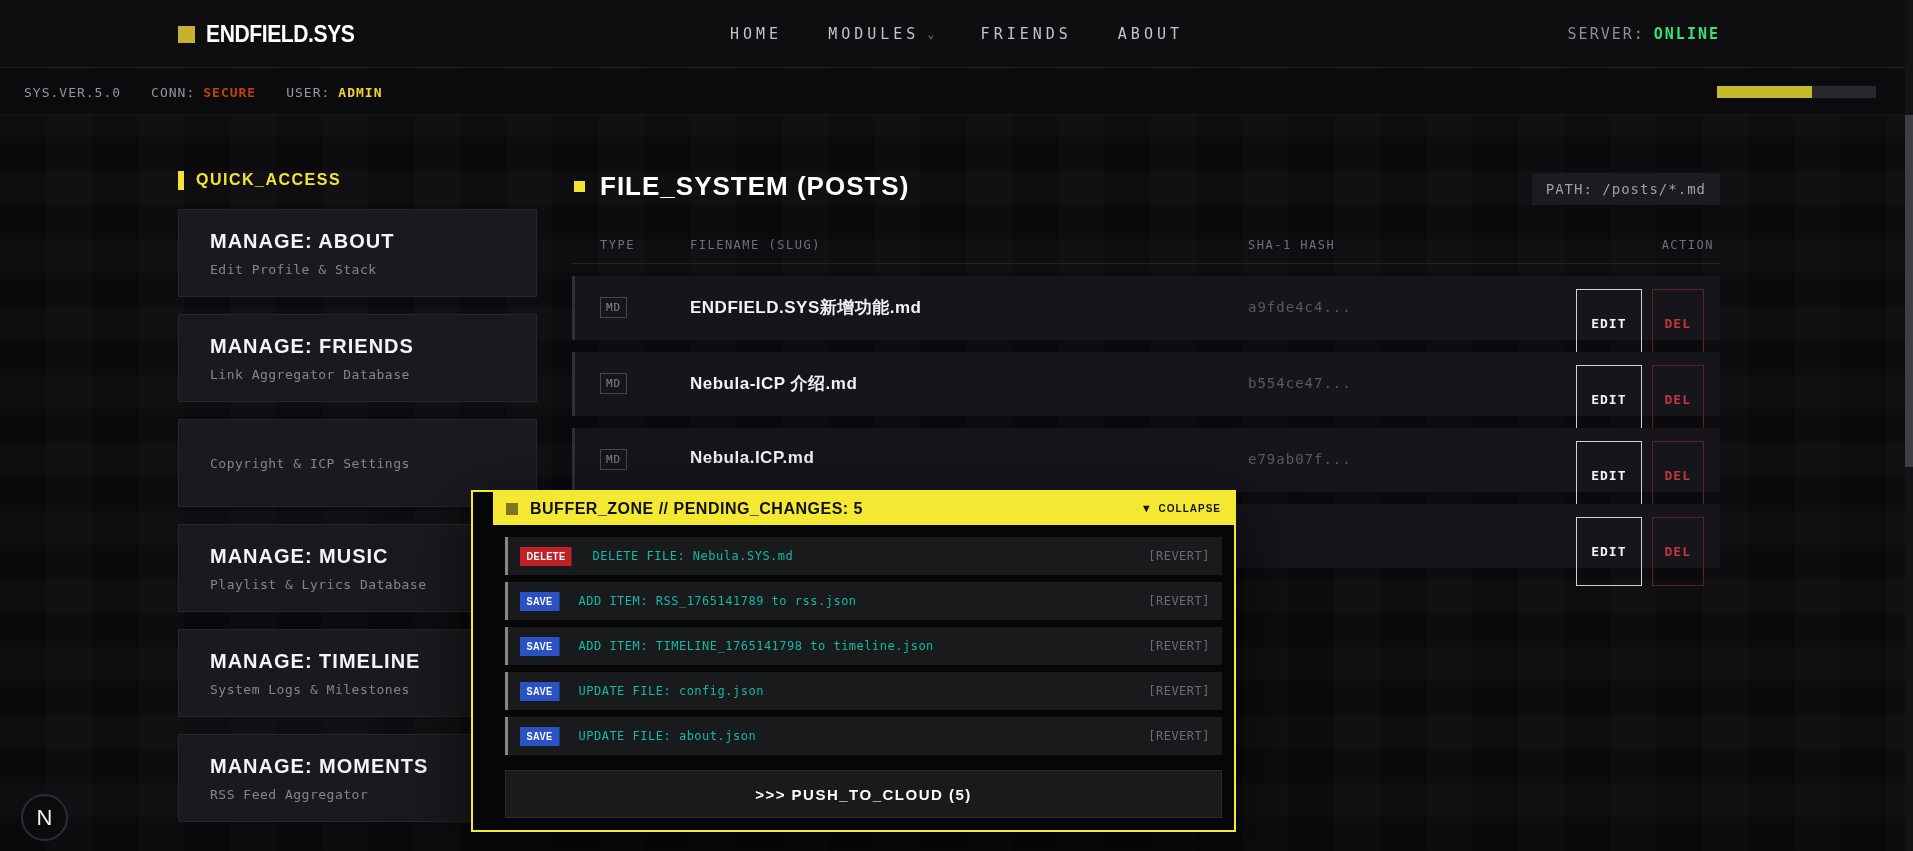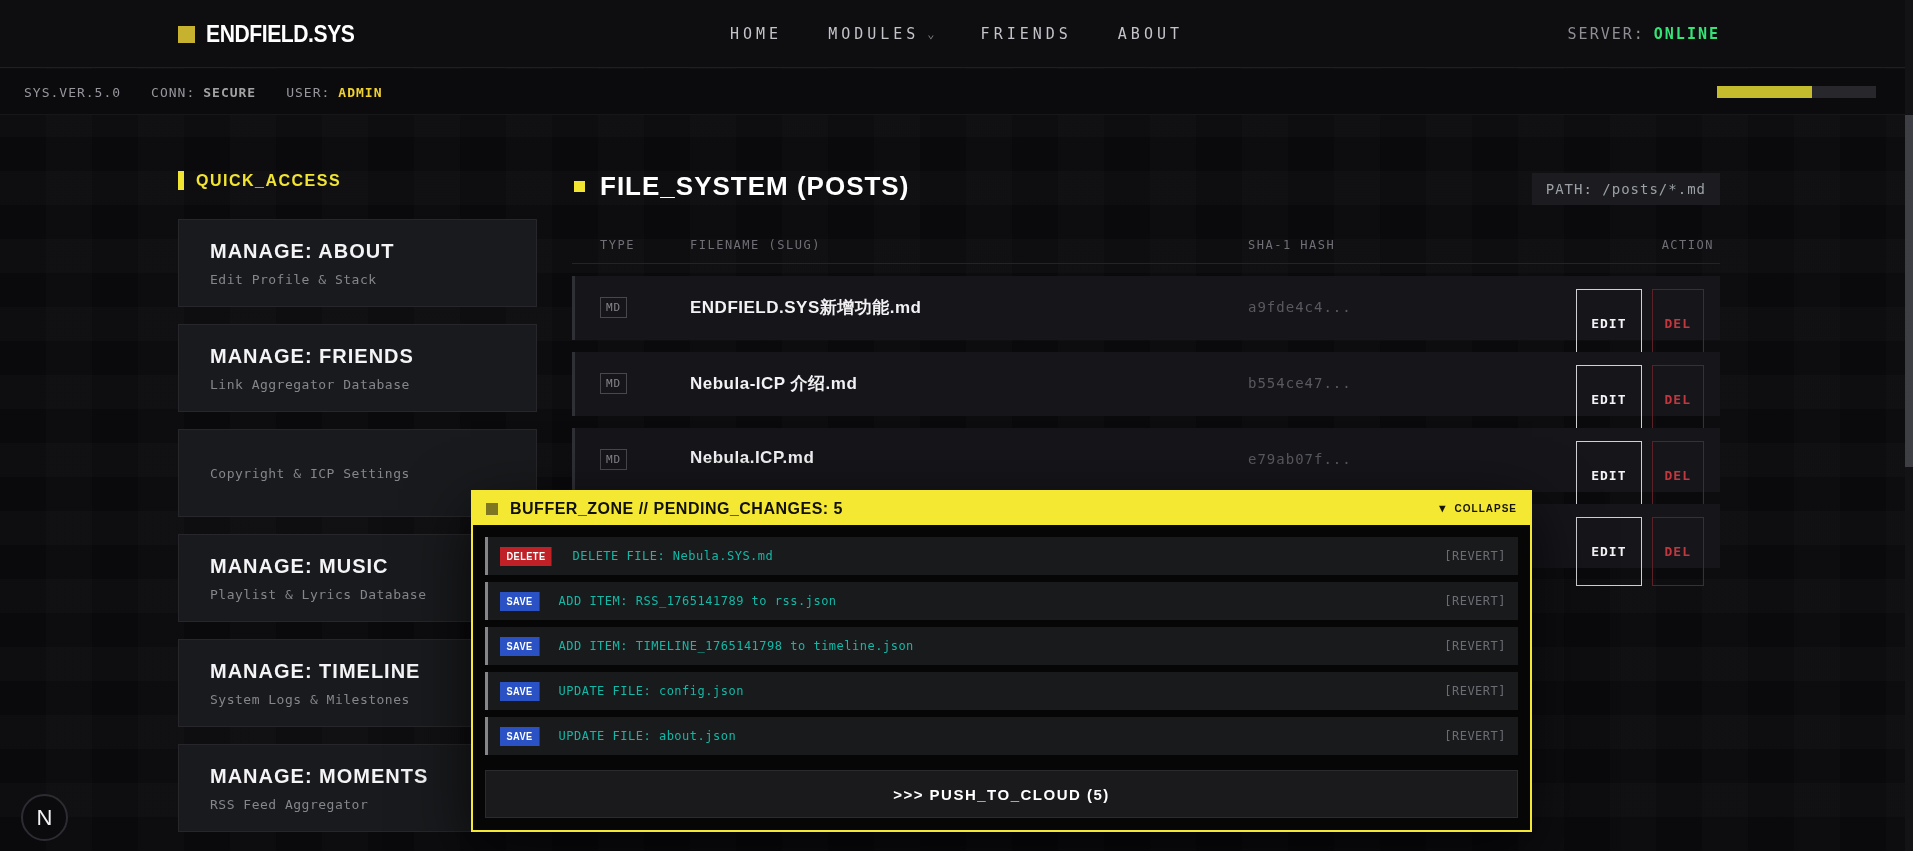"SECURE" .status-green { color: #a3a3a3 -> #c2410c }
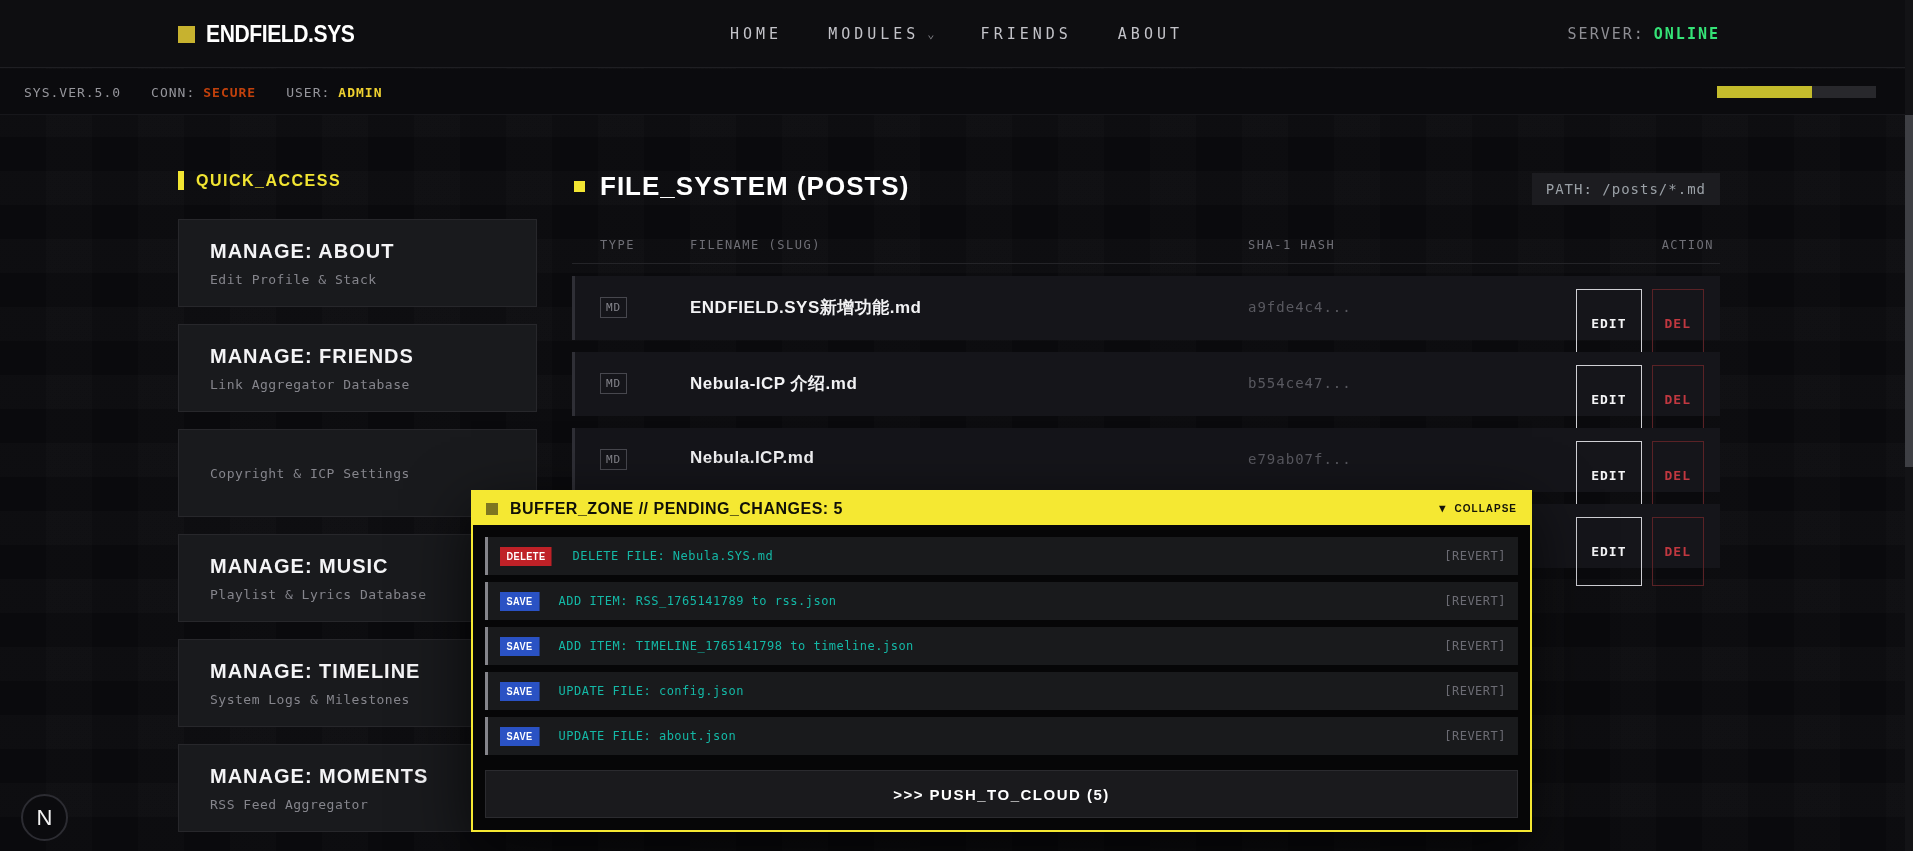"QUICK_ACCESS" .side-title { align-items: center -> flex-start; margin-bottom: 29px -> 19px }
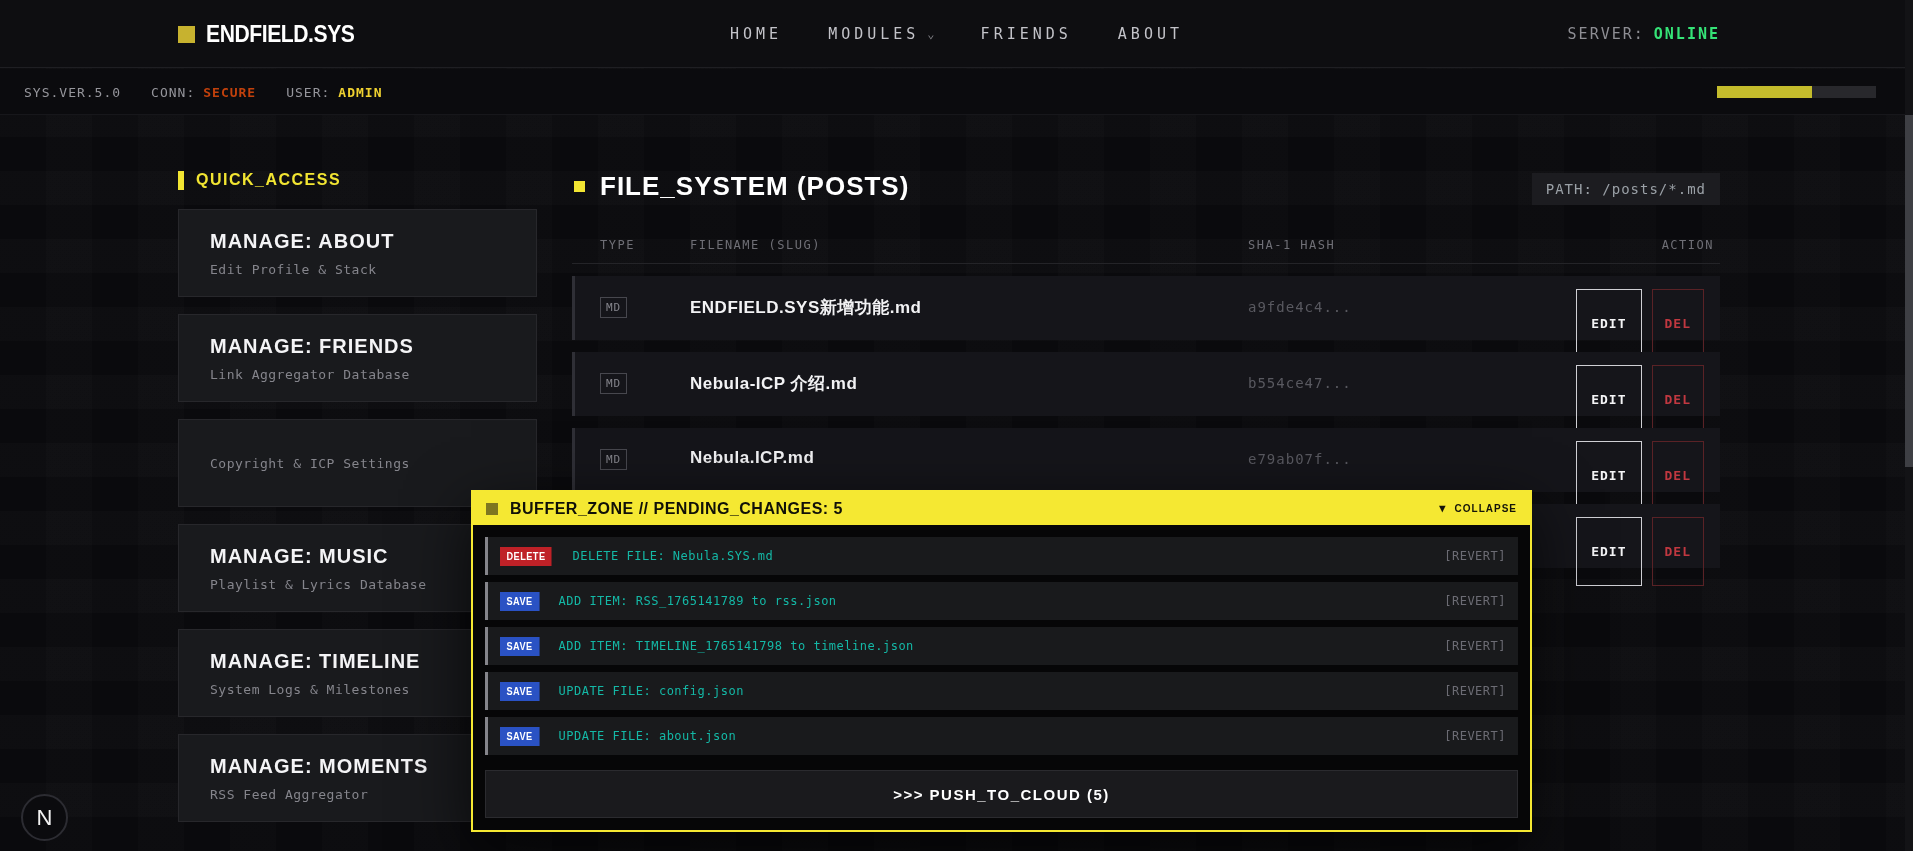"BUFFER_ZONE // PENDING_CHANGES: 5" .modal { padding-left: none -> 20px; width: 1061px -> 765px }
